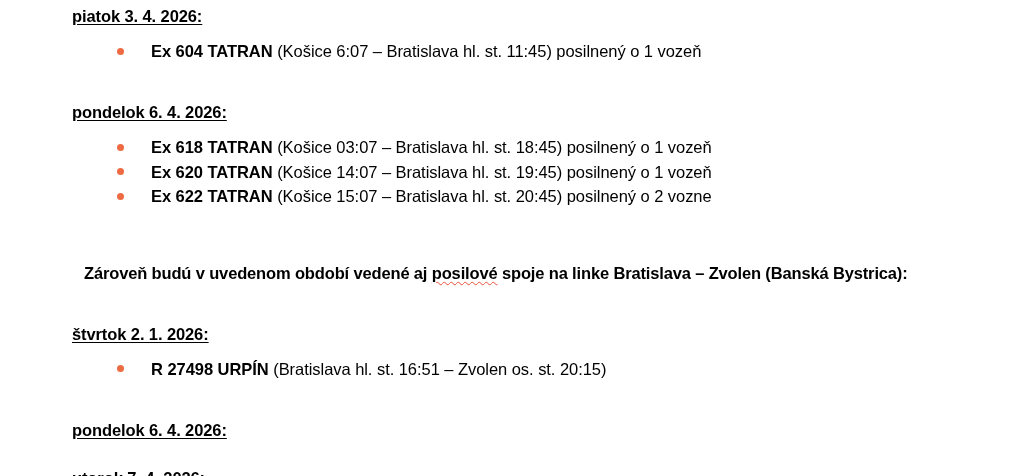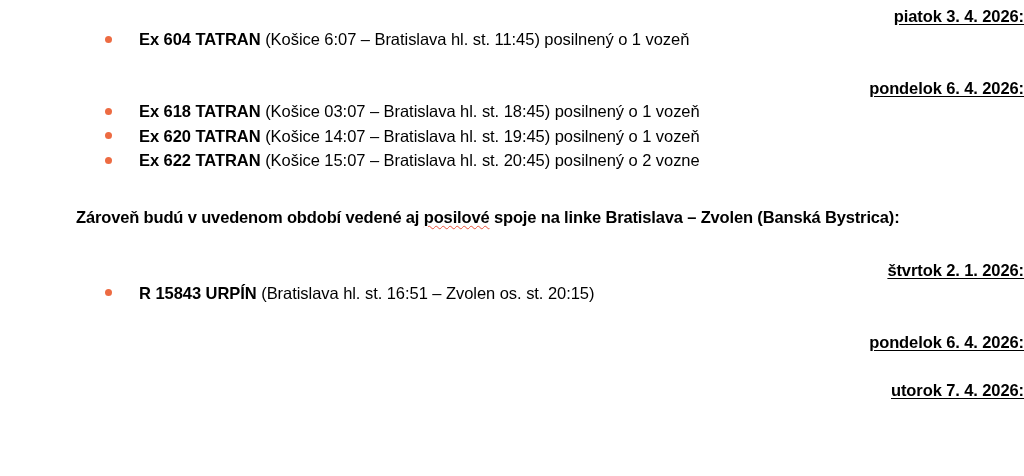"piatok 3. 4. 2026:" .date-heading { text-align: right -> none }
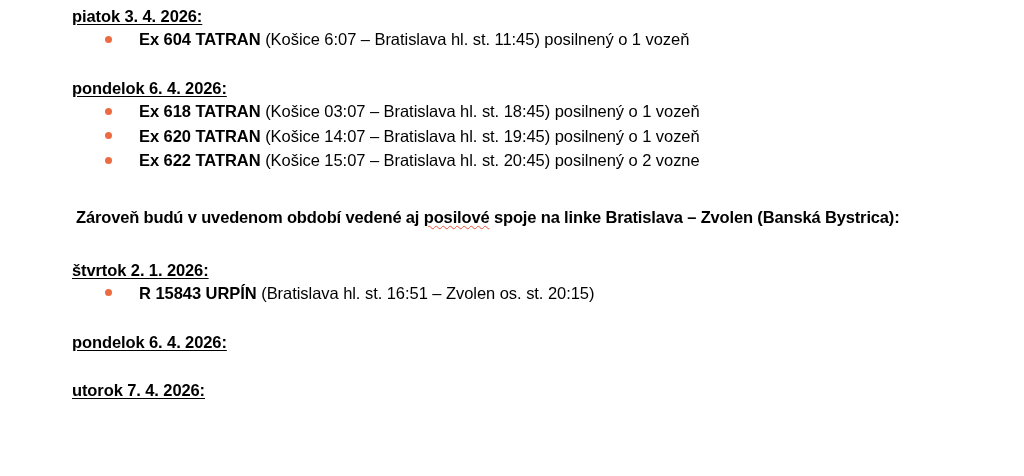"Ex 604 TATRAN (Košice 6:07" ul.train-list { margin: 0 -> 12px }
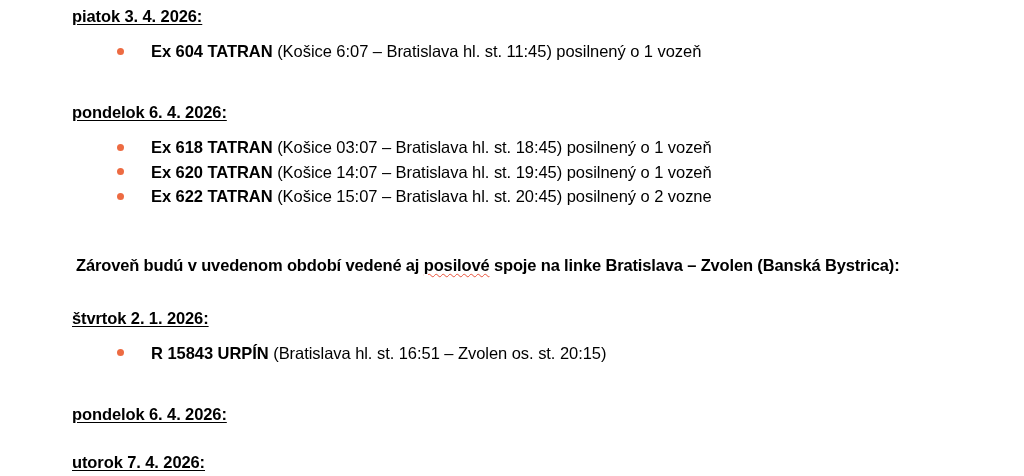"Zároveň budú v uvedenom období" .para-bold { margin: 4px -> 12px }
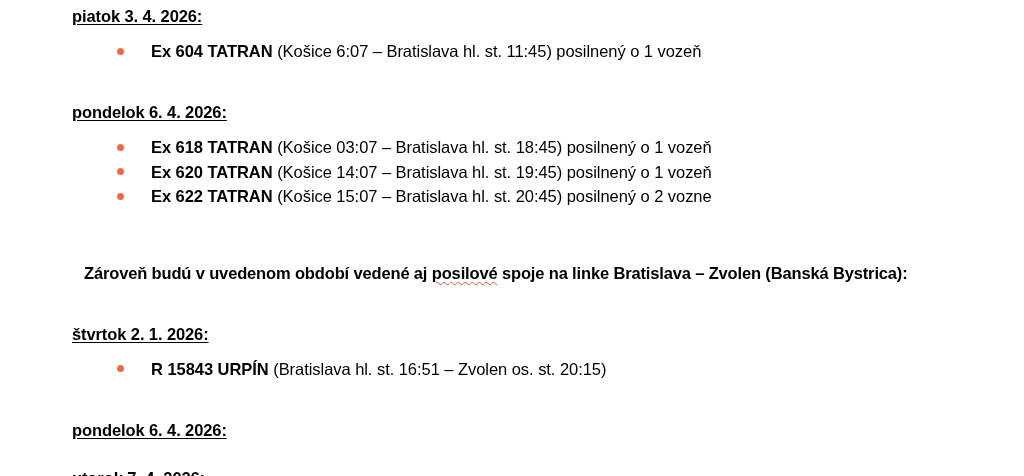"R 15843 URPÍN" span.train-name { text: 15843 -> 27498 }
